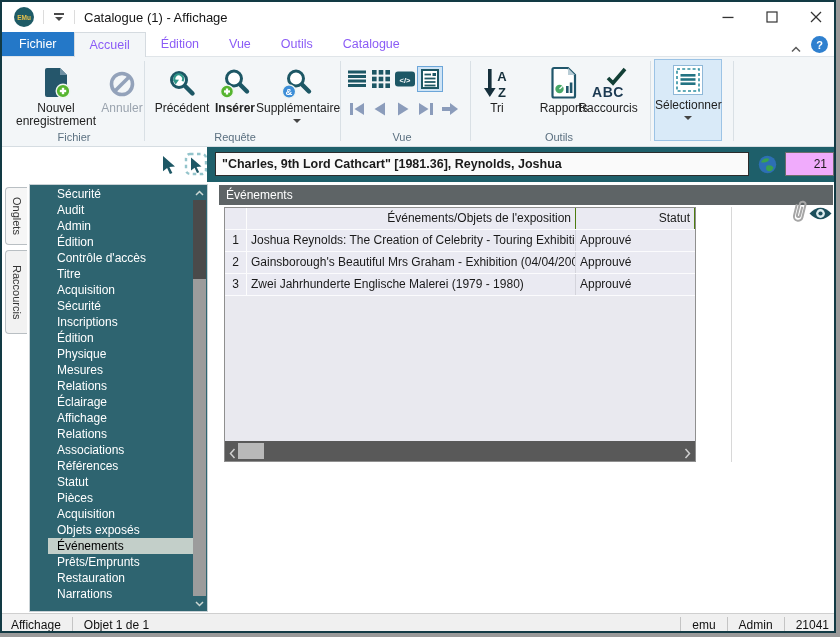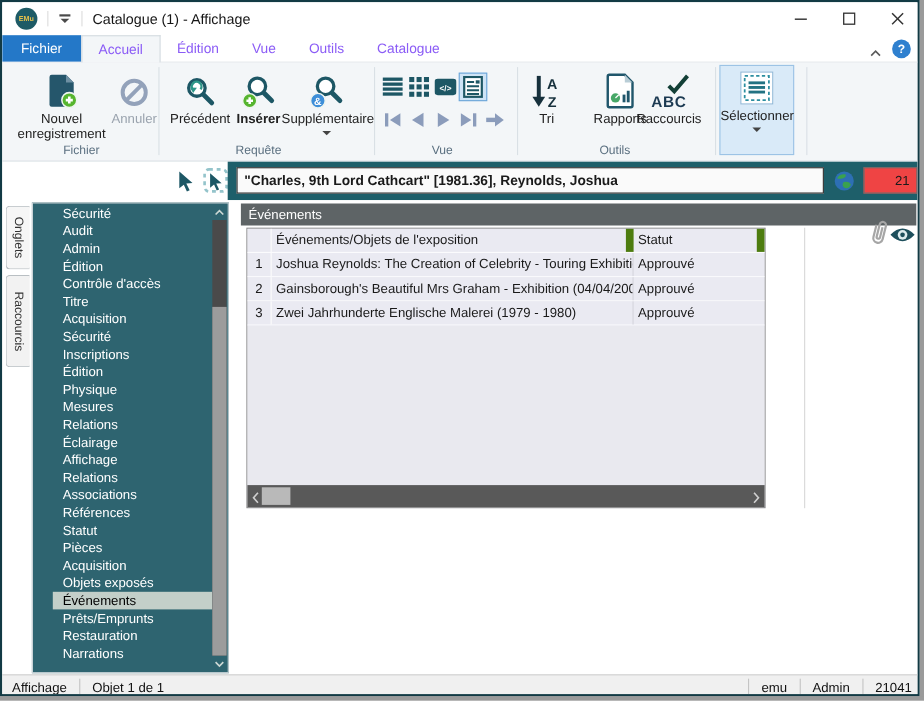"21" #count { background: #ef4444 -> #f0abfc }
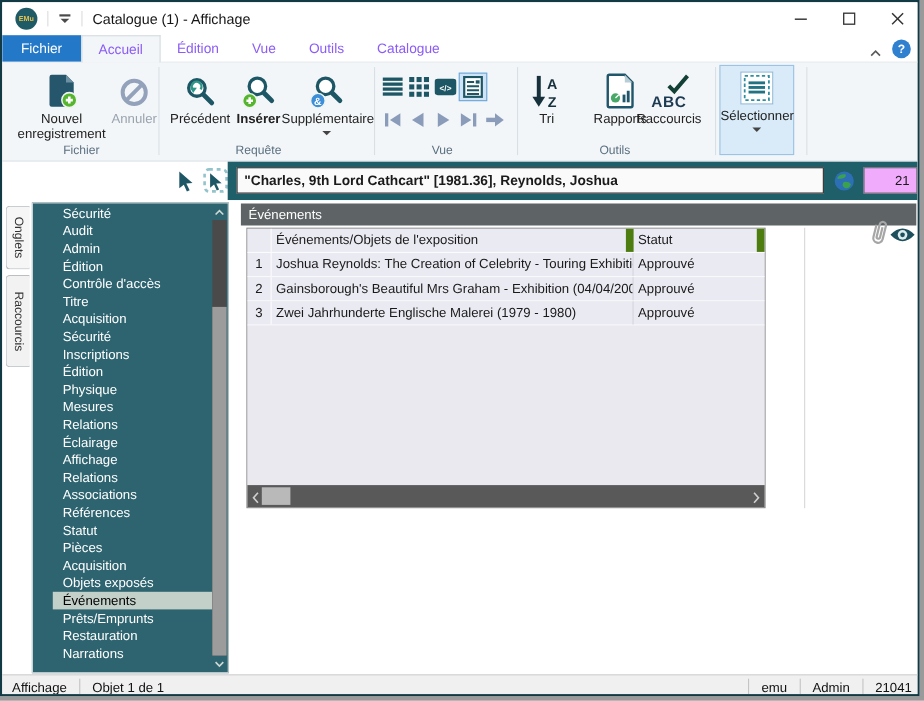"Événements/Objets de l'exposition" #thead .c1, #thead .c2 { border-right: 7px solid #4d7c0f -> 1px solid #4d7c0f; text-align: none -> right }
